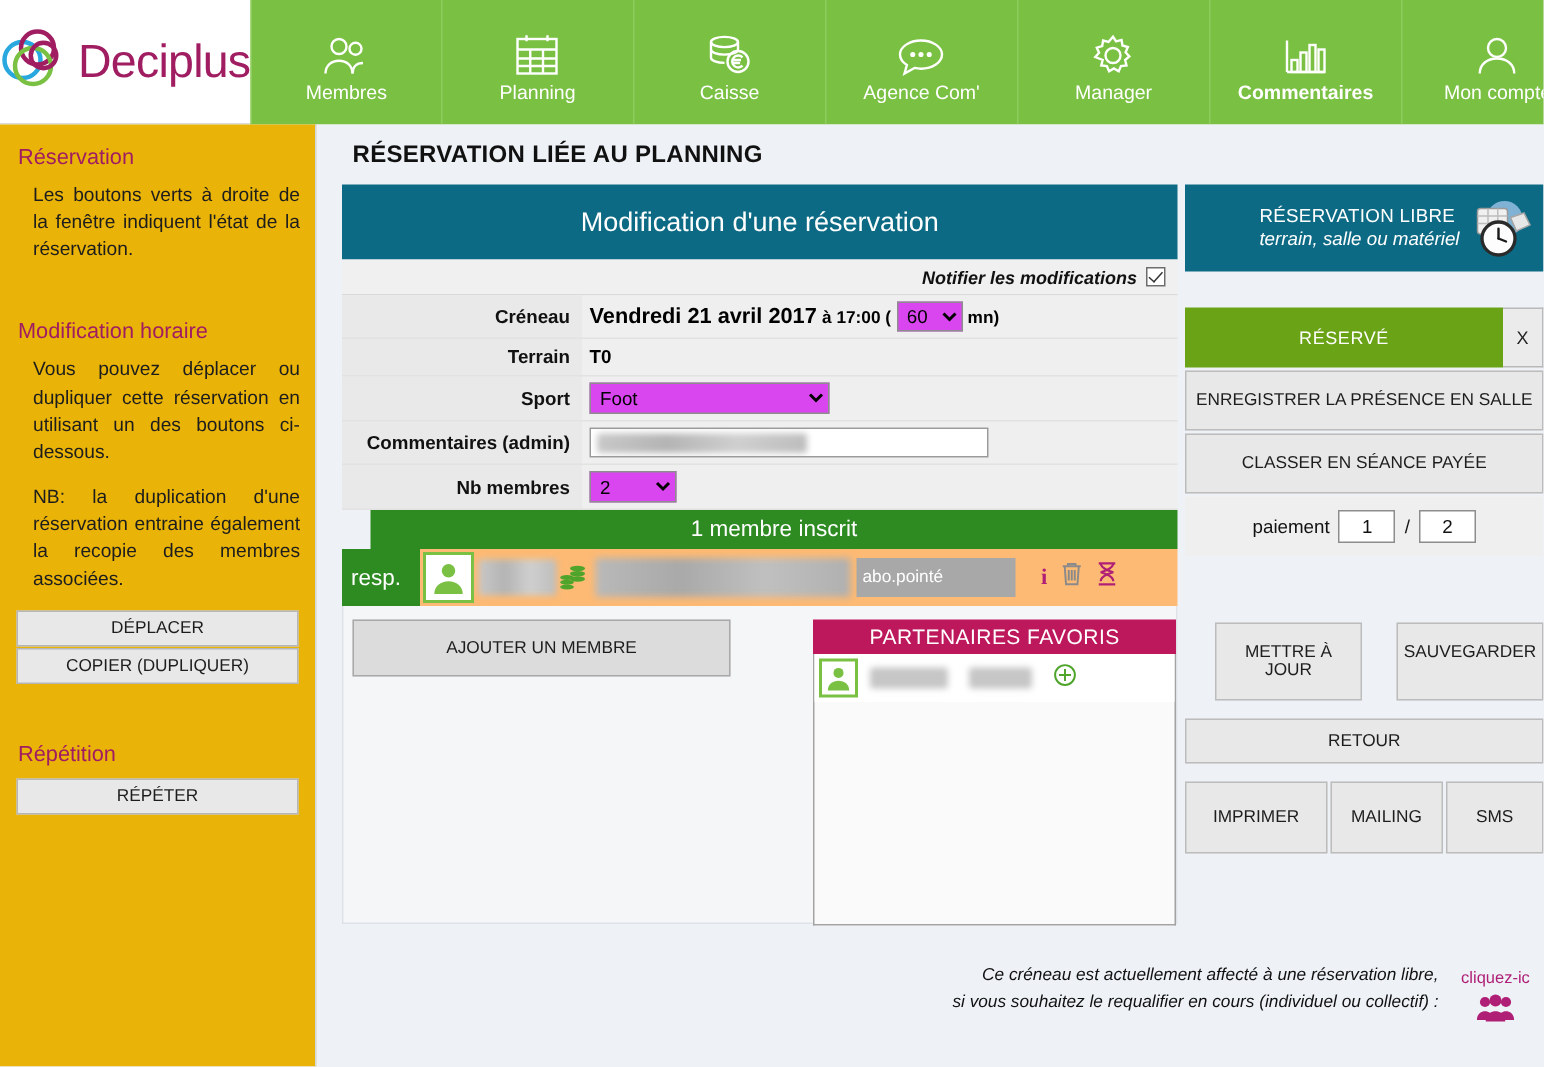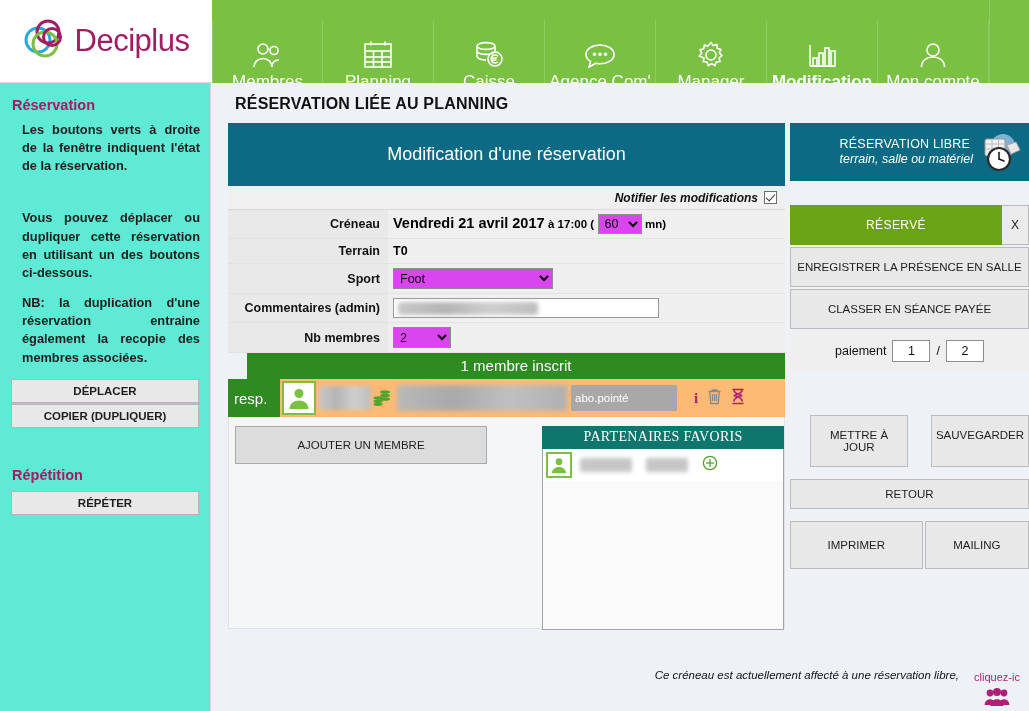"Membres" .nav-item { font-size: 17px -> 13px; margin-top: 20px -> none; width: 111px -> 128px }
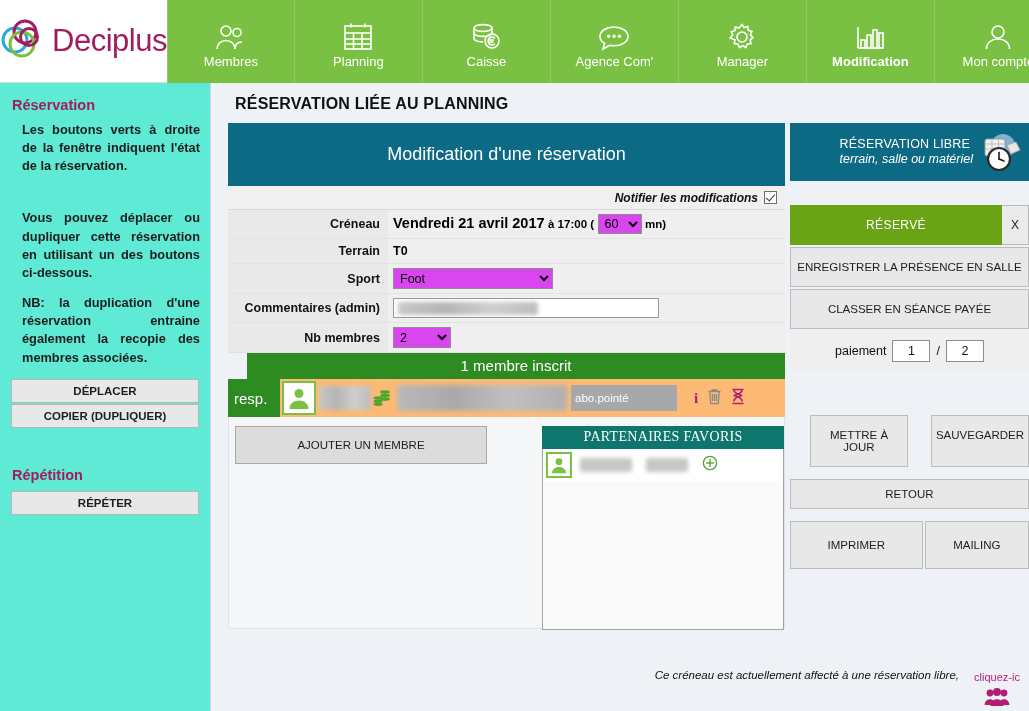"Modification" span.lbl { text: Modification -> Commentaires }
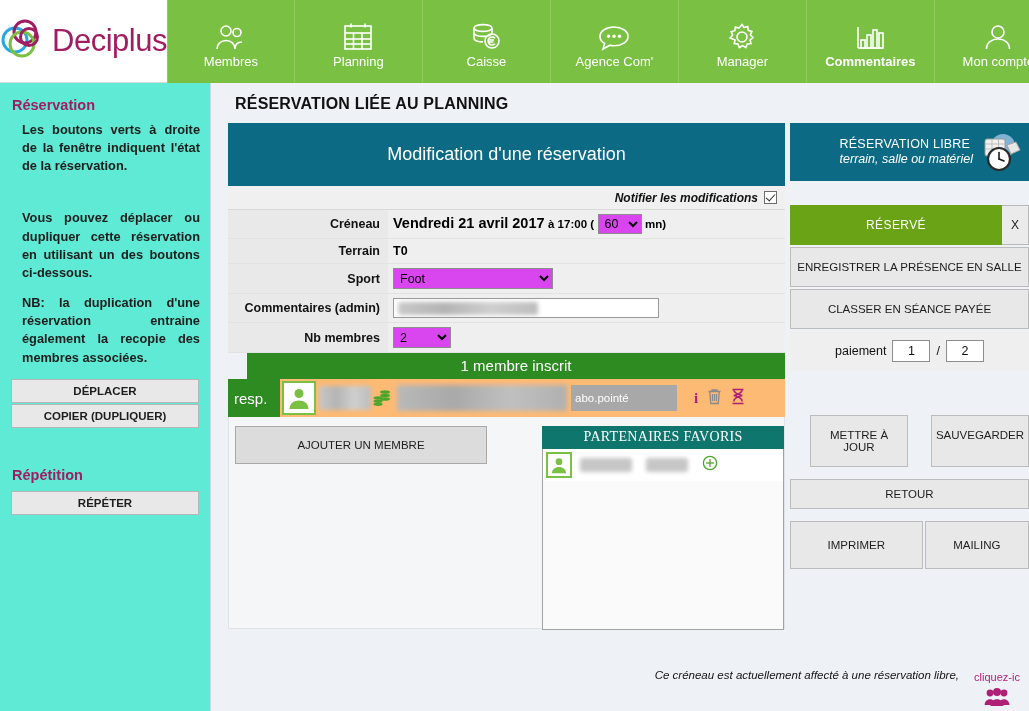"Réservation" .sidebar { background: #5eead4 -> #eab308; font-weight: bold -> none }
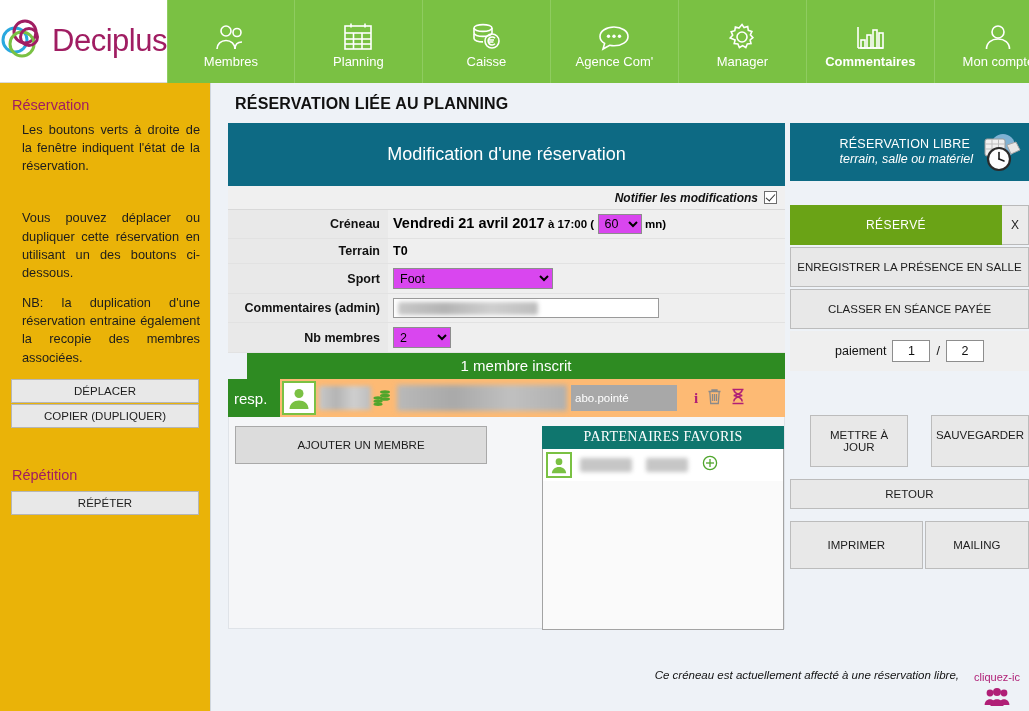"Modification d'une réservation" .teal-banner { height: 63px -> 50px }
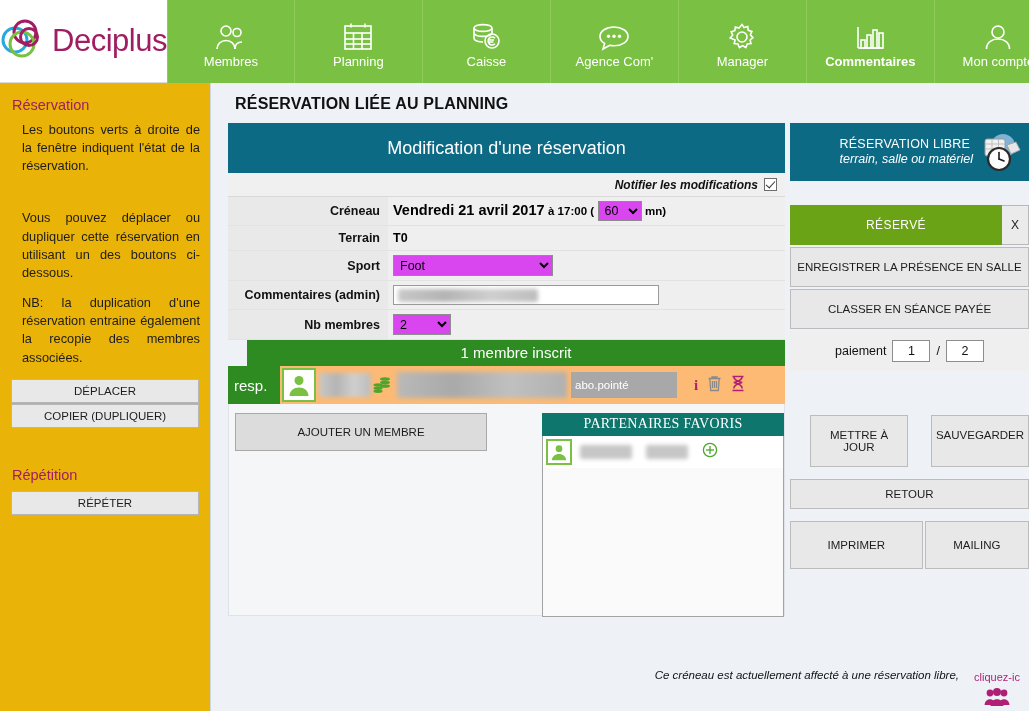"Modification horaire" div.side-head { html: none -> <div>Modification horaire</div> }
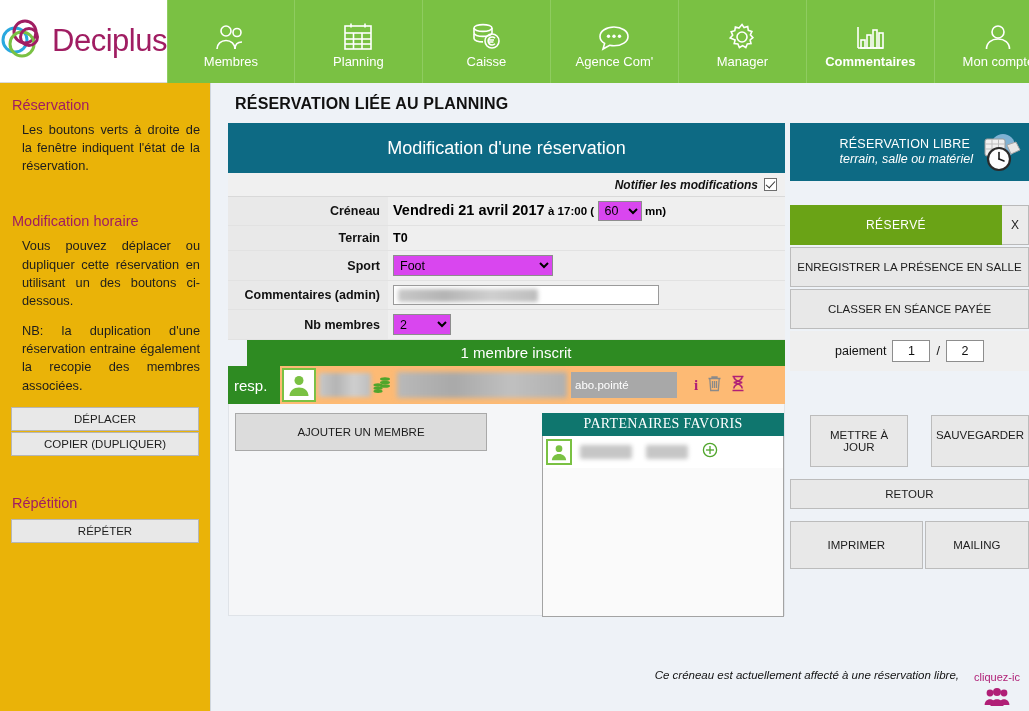"PARTENAIRES FAVORIS" .fav-head { background: #0f766e -> #be185d; font-family: Liberation Serif, serif -> none }
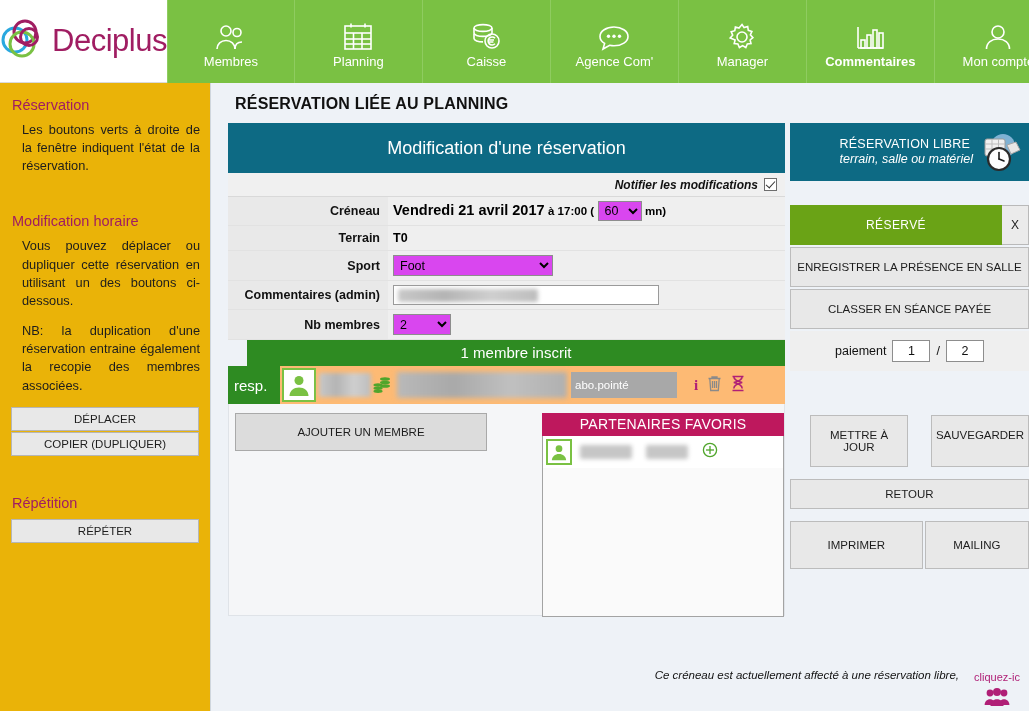"SMS" div.rp-btn { html: none -> <div>SMS</div> }
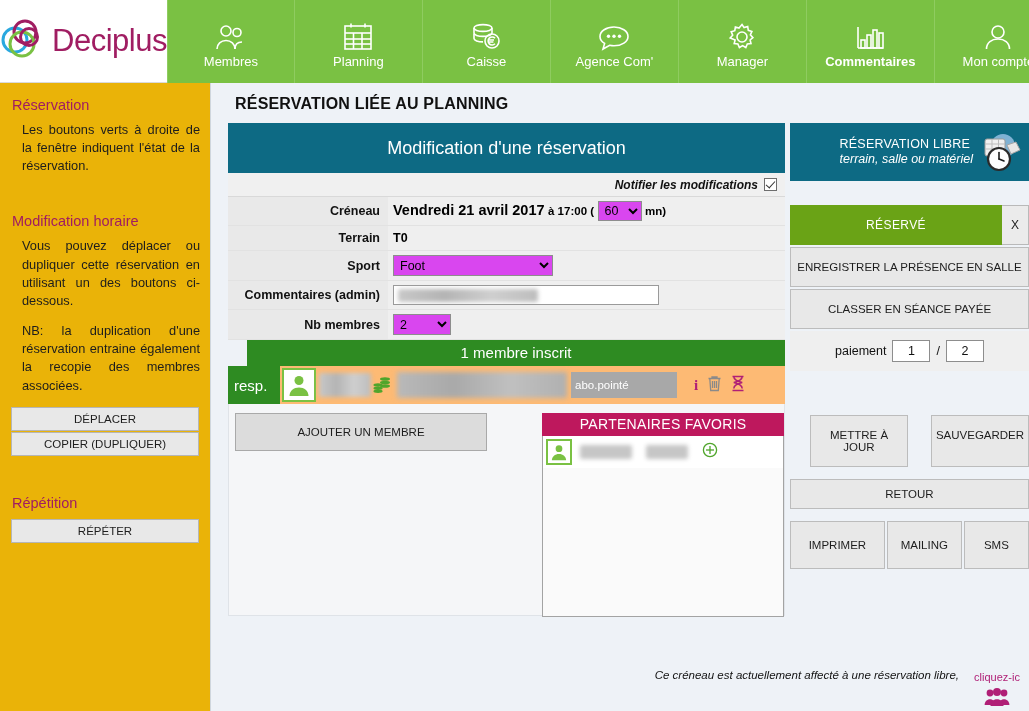"Ce créneau est actuellement affecté" .footer-note { bottom: 0 -> 24px }
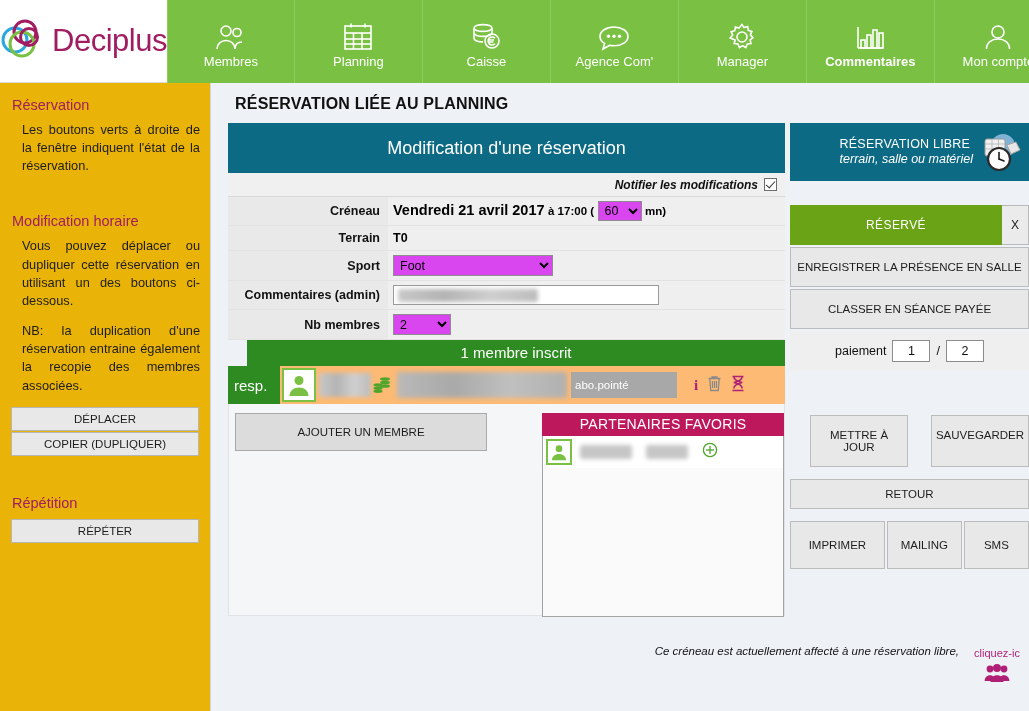"si vous souhaitez le requalifier" span { html: none -> <span>si vous souhaitez le requalifier en cours (individuel ou collectif) :</span> }
